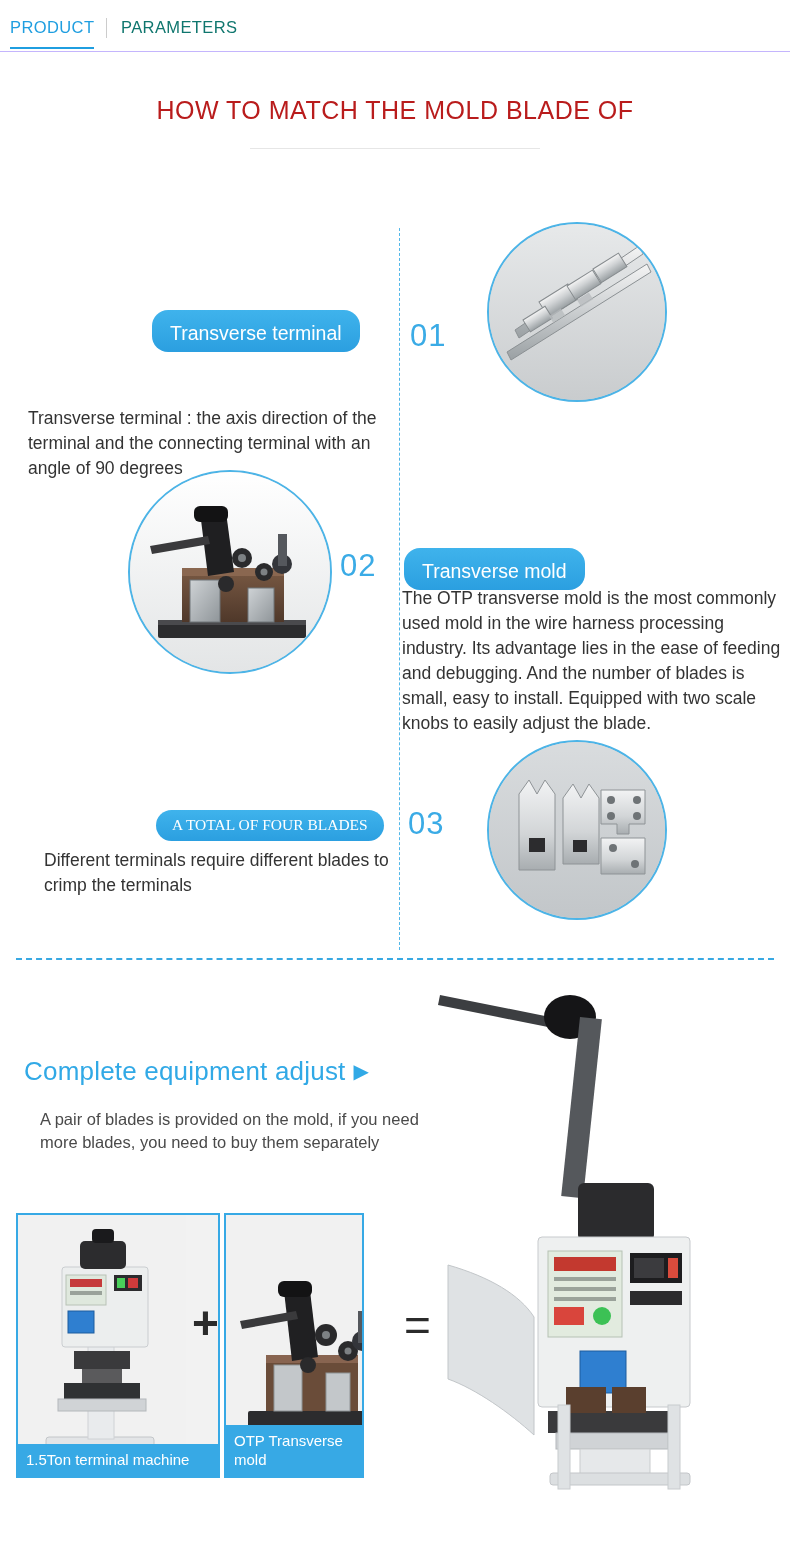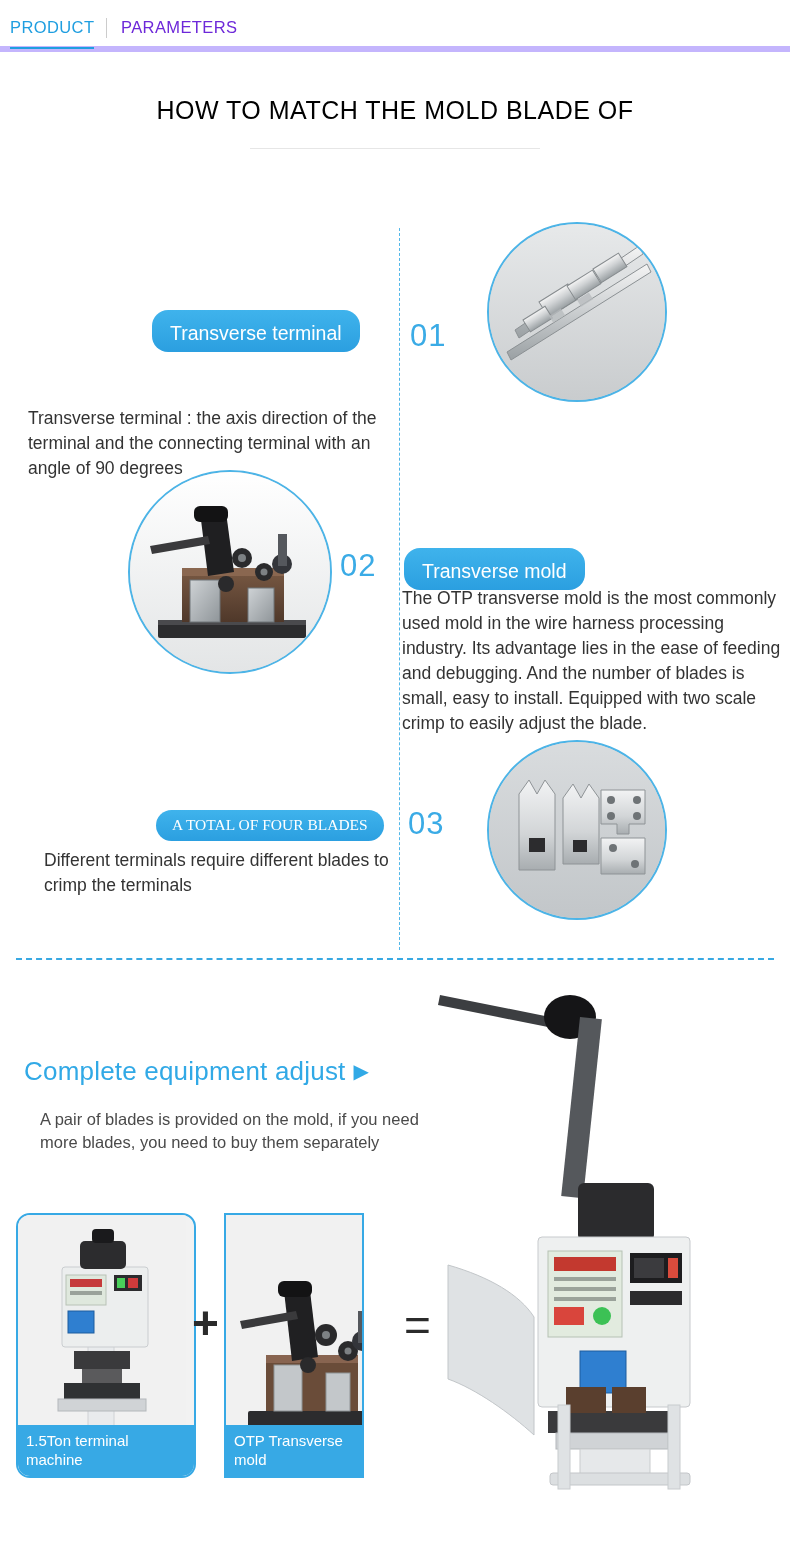"PRODUCT" .tabbar { border-bottom: 6px solid #c4b5fd -> 1px solid #c4b5fd }
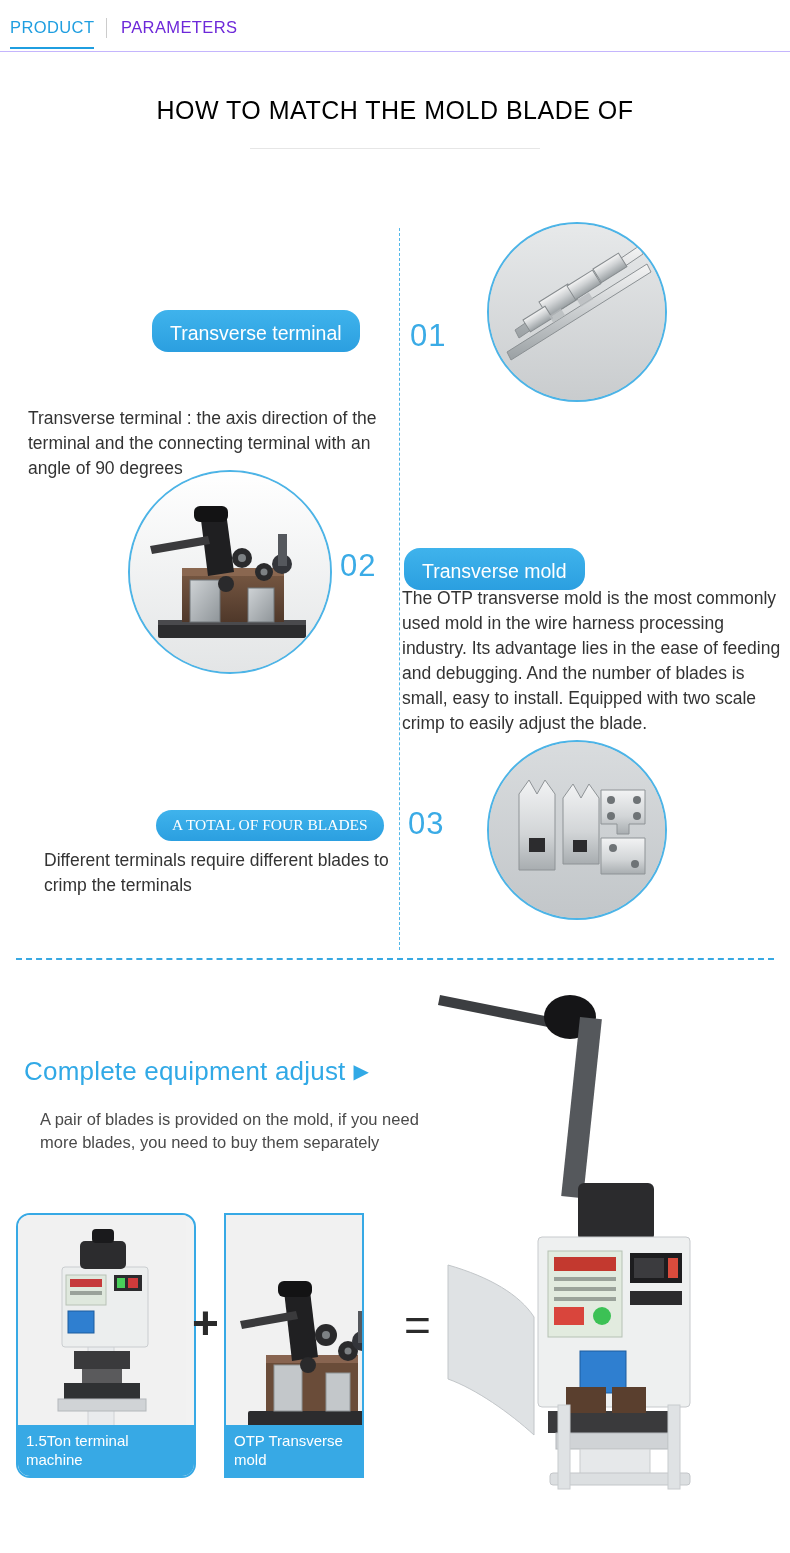"PARAMETERS" .tab.inactive { color: #6d28d9 -> #0f766e }
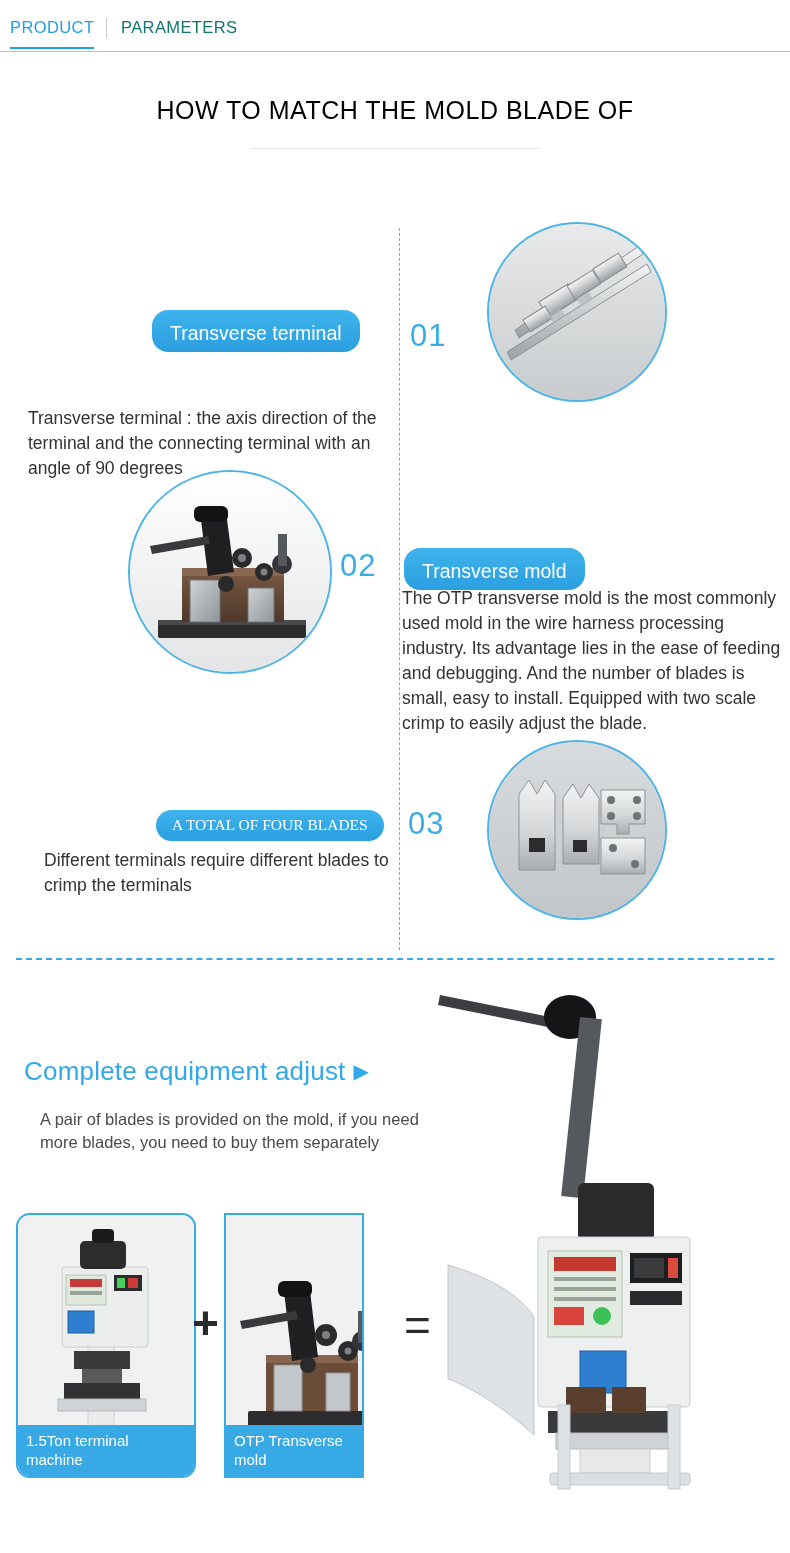"HOW TO MATCH THE MOLD" .title-line1 { color: #000000 -> #b91c1c }
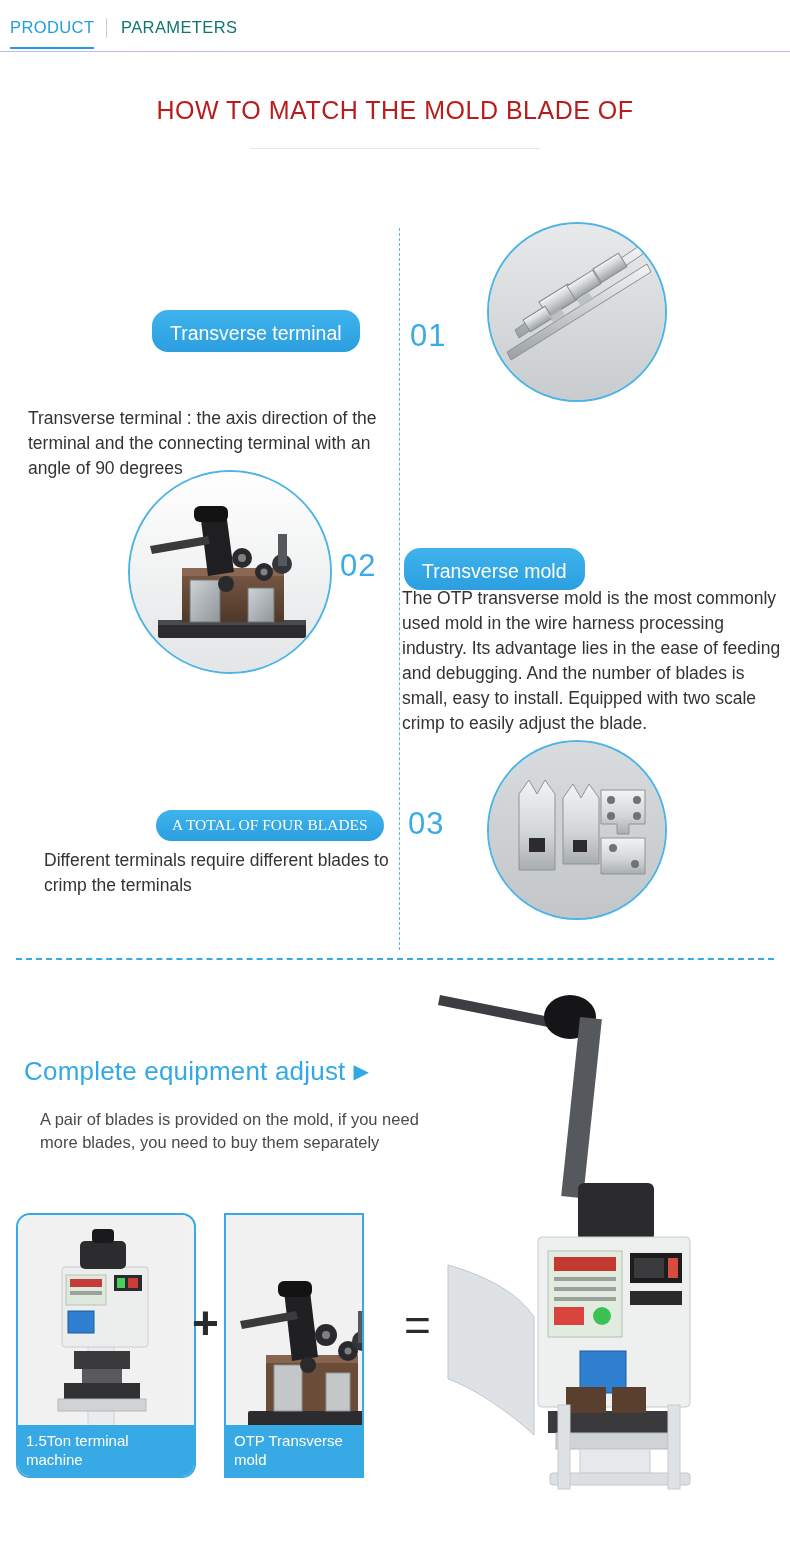"The OTP transverse mold is" div.body-text { text: crimp -> knobs }
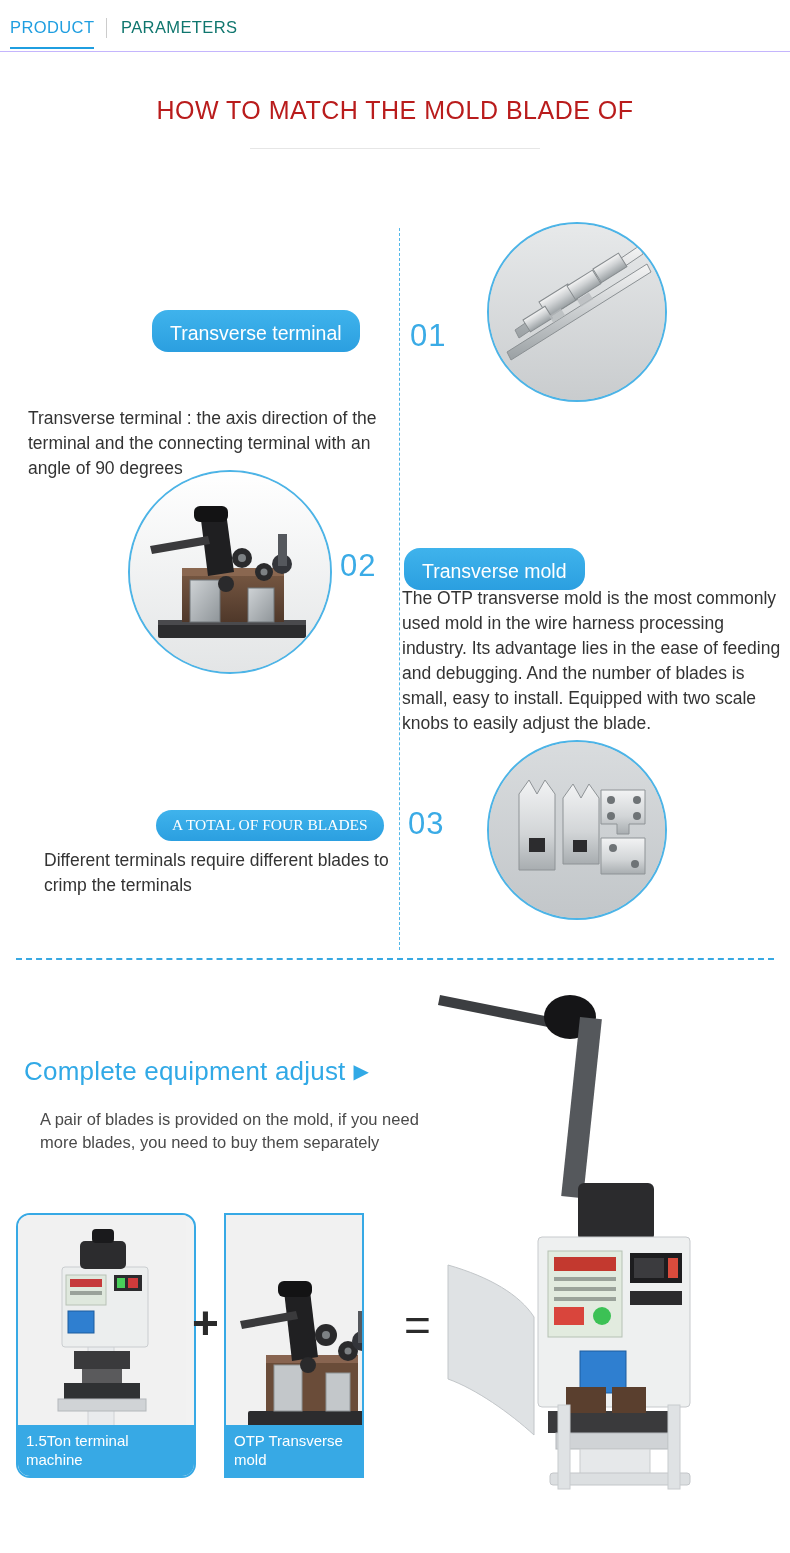"1.5Ton terminal machine" #thumb-a { border-radius: 14px -> none; width: 180px -> 204px }
